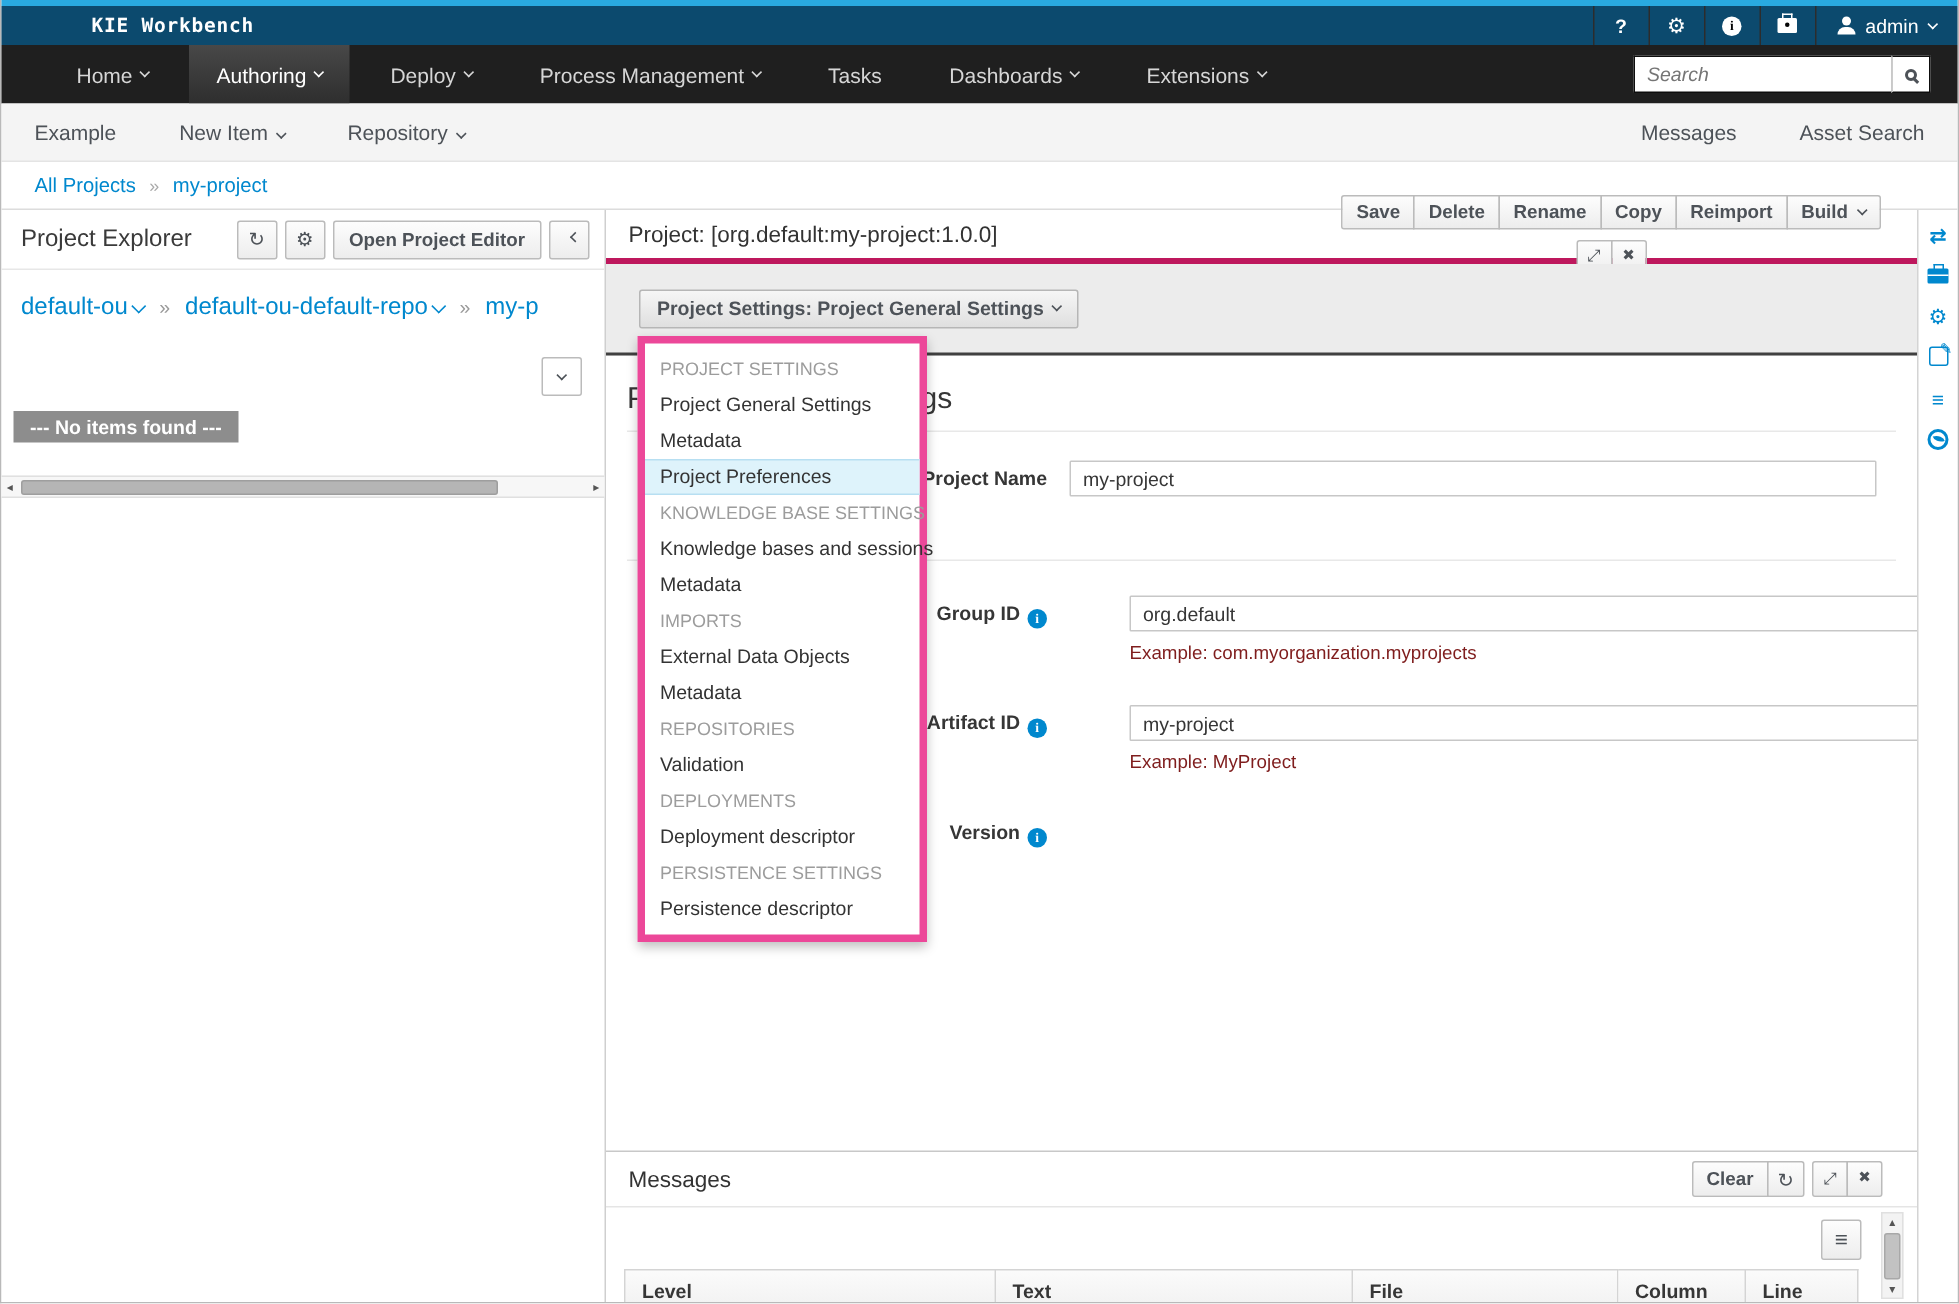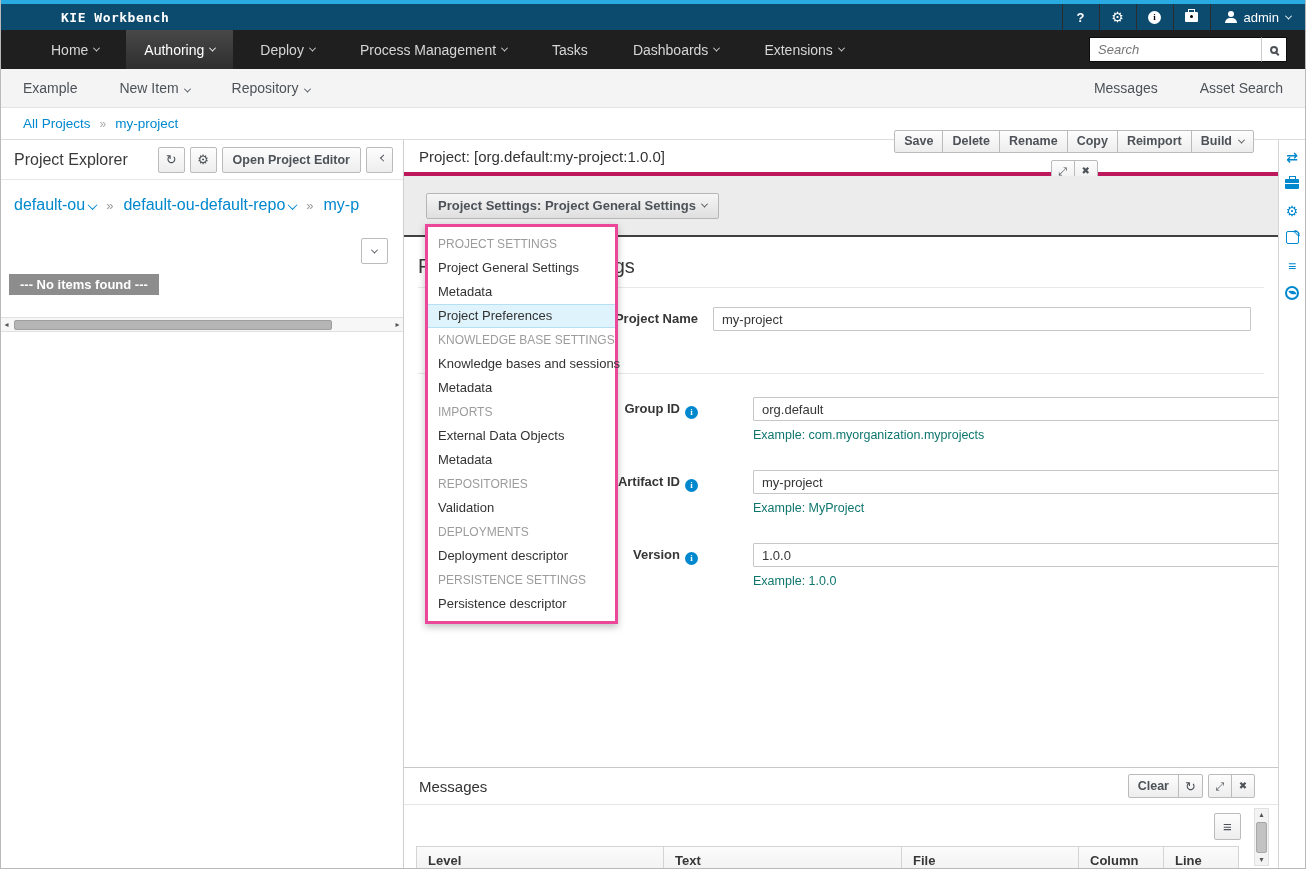"PROJECT SETTINGS" .menu { border: 3px solid #ec4899 -> 5px solid #ec4899 }
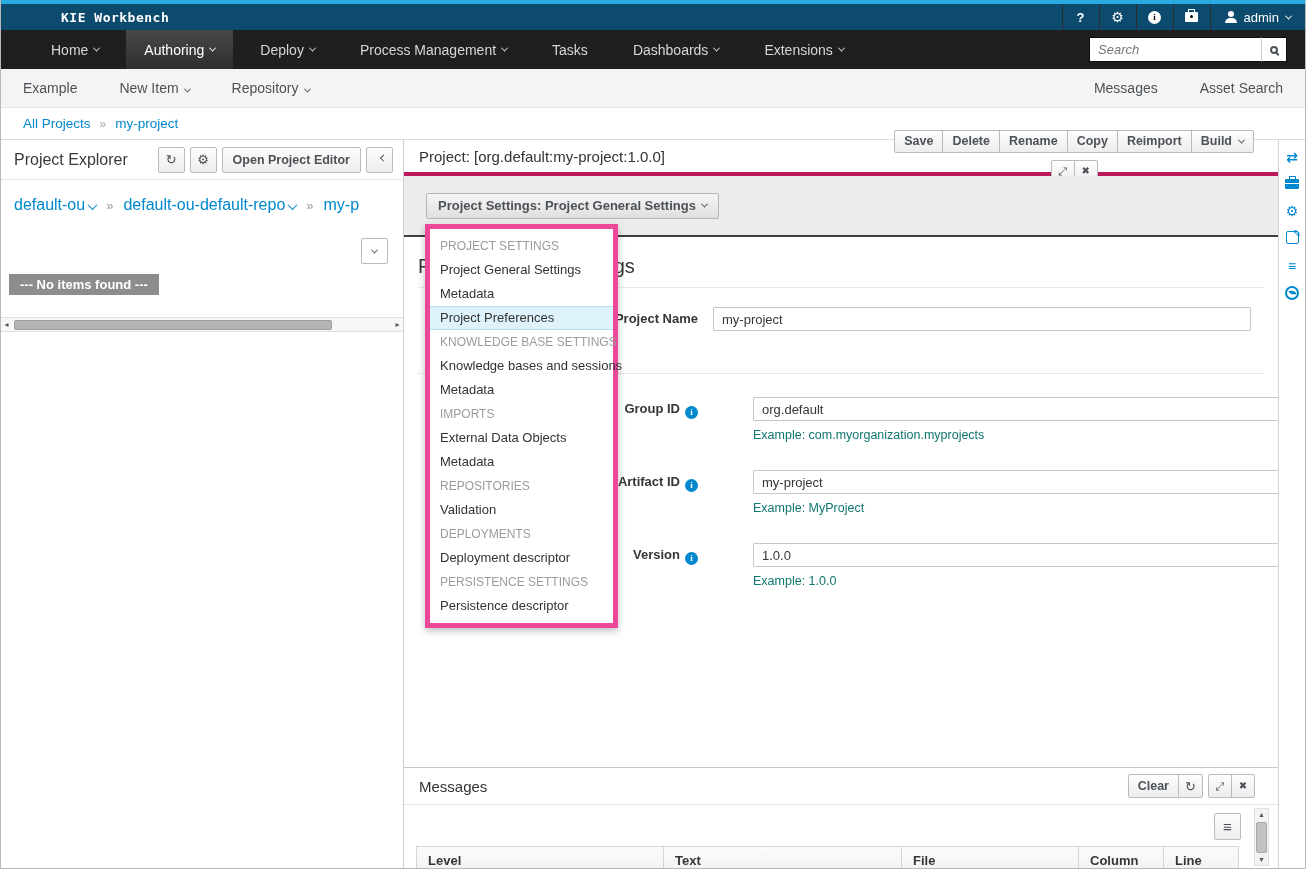"Example: com.myorganization.myprojects" .helper { color: #0f766e -> #7f1d1d }
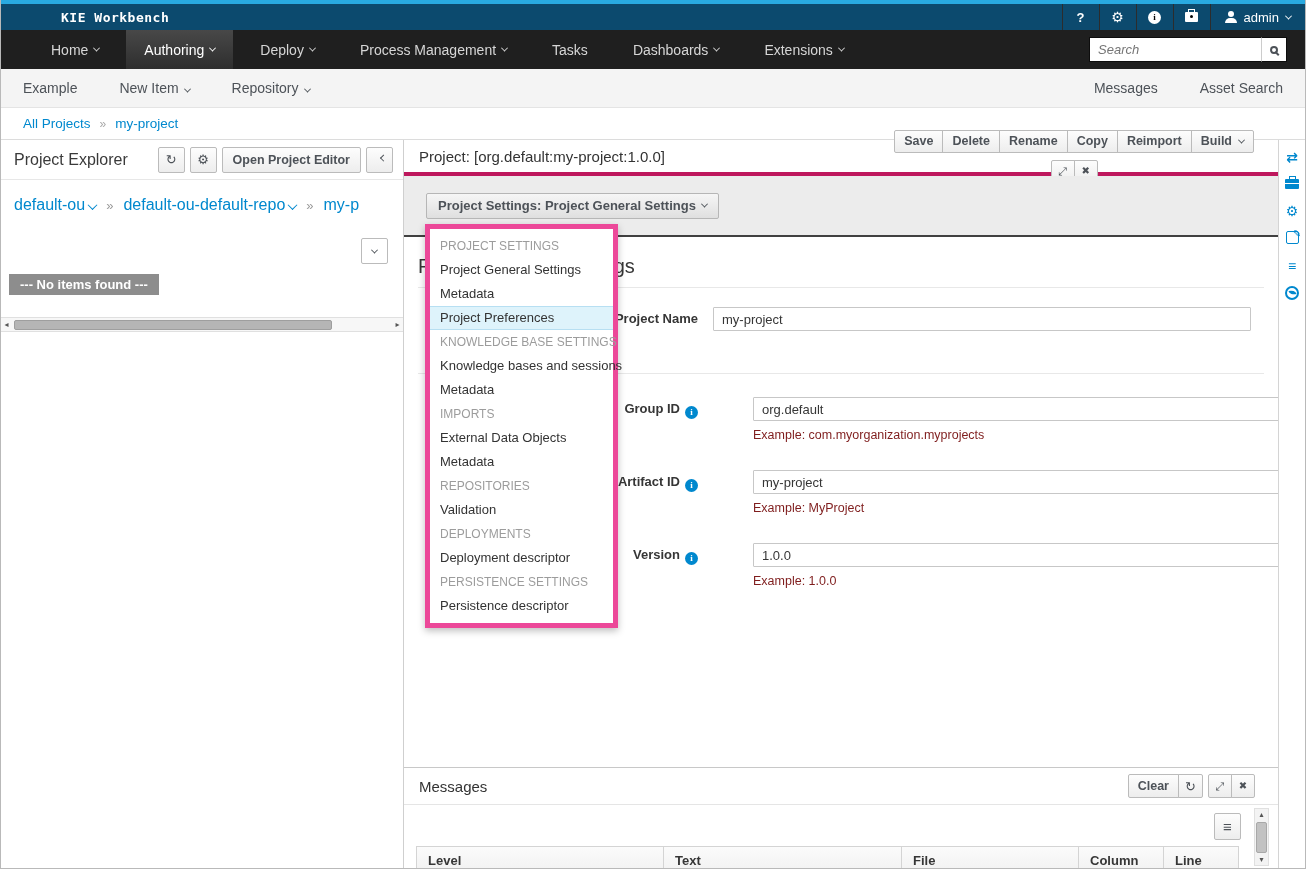"1.0.0" span.form-field { html: <span> <input> <div>Example: 1.0.0</div> </span> -> none }
